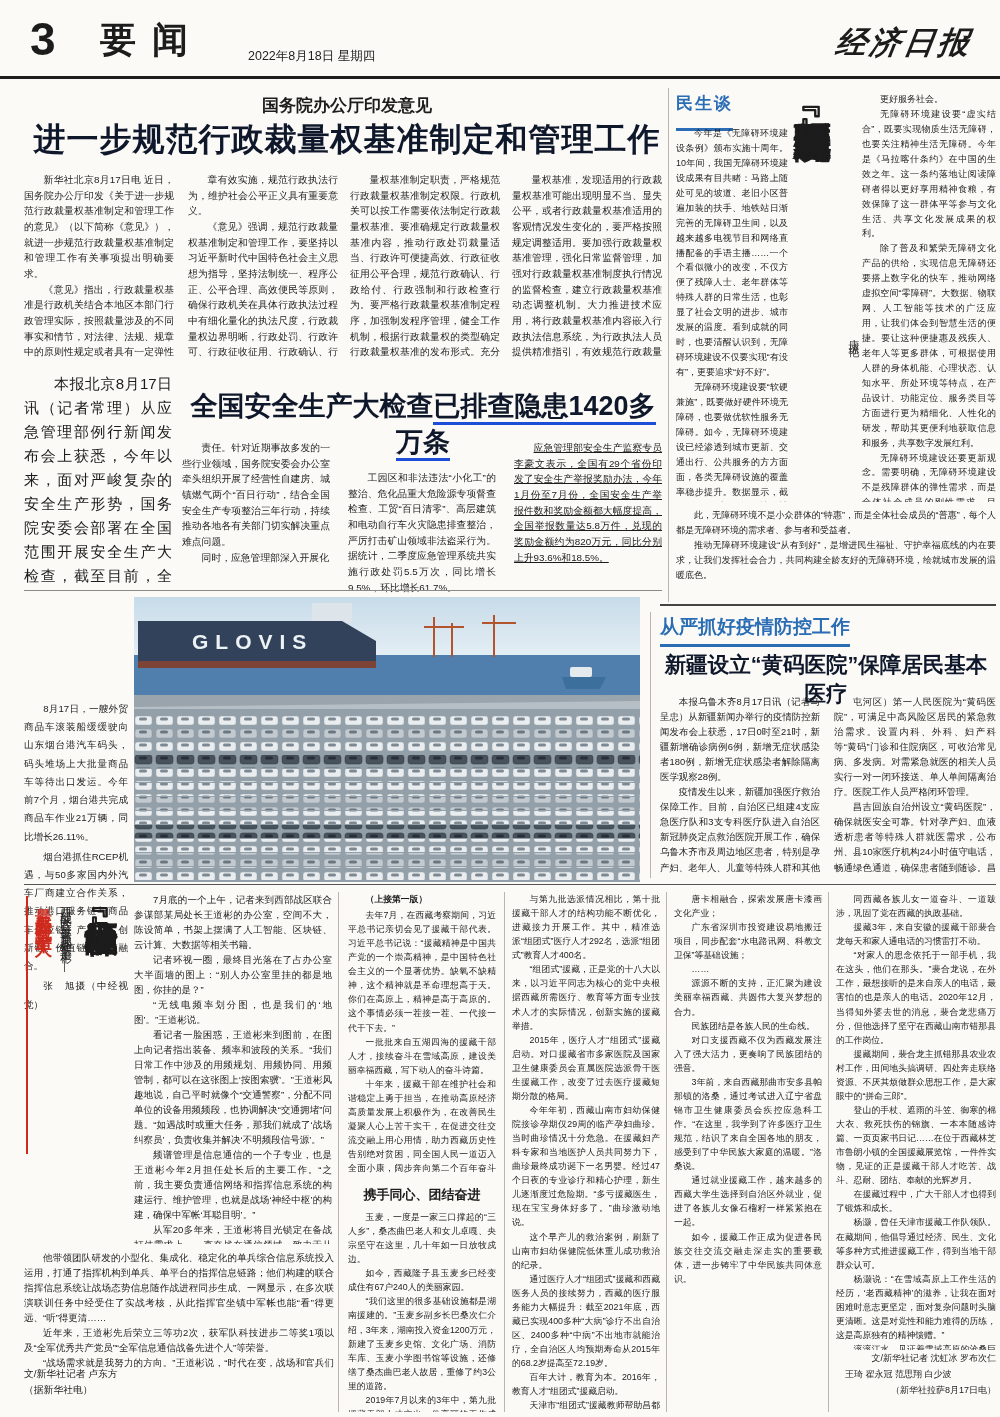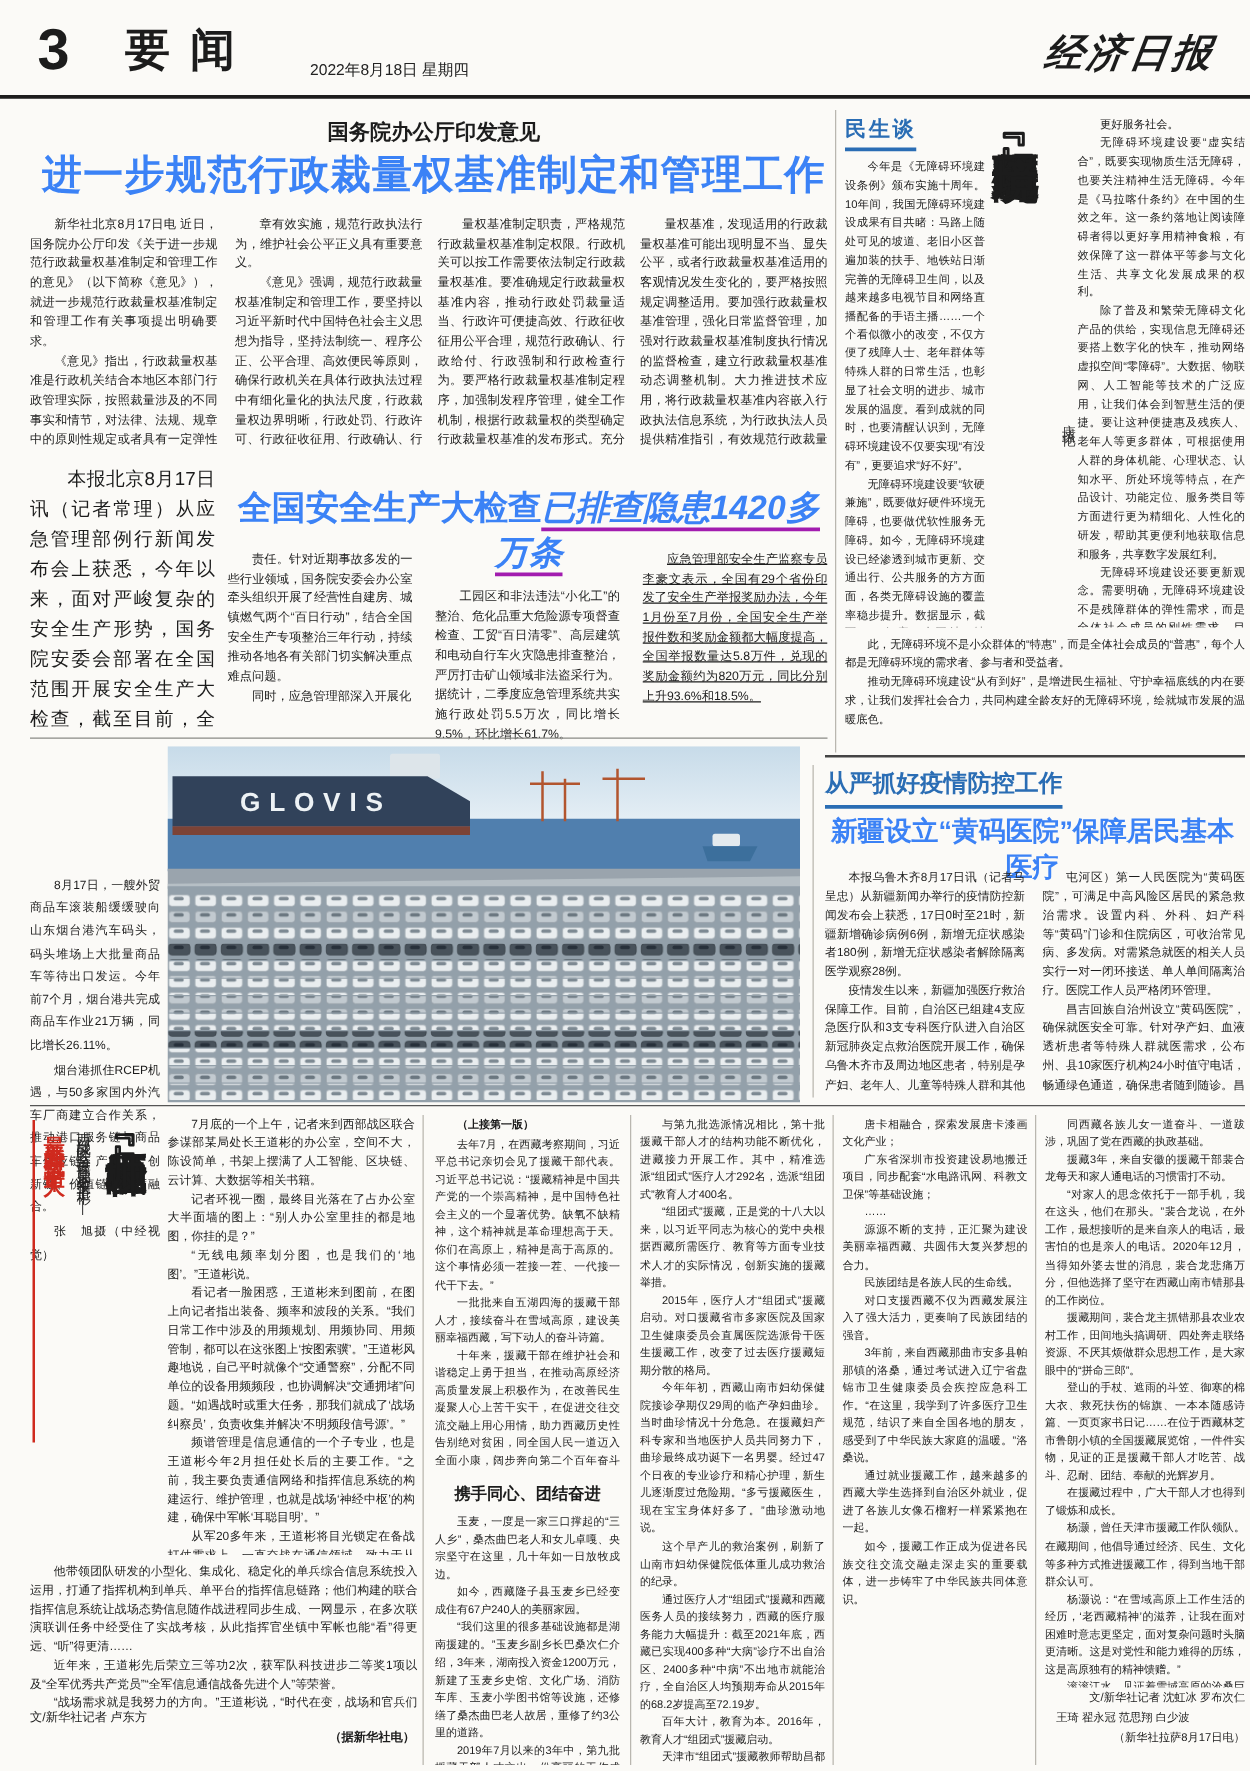"民生谈" .bluebar { padding-bottom: 3px -> 13px }
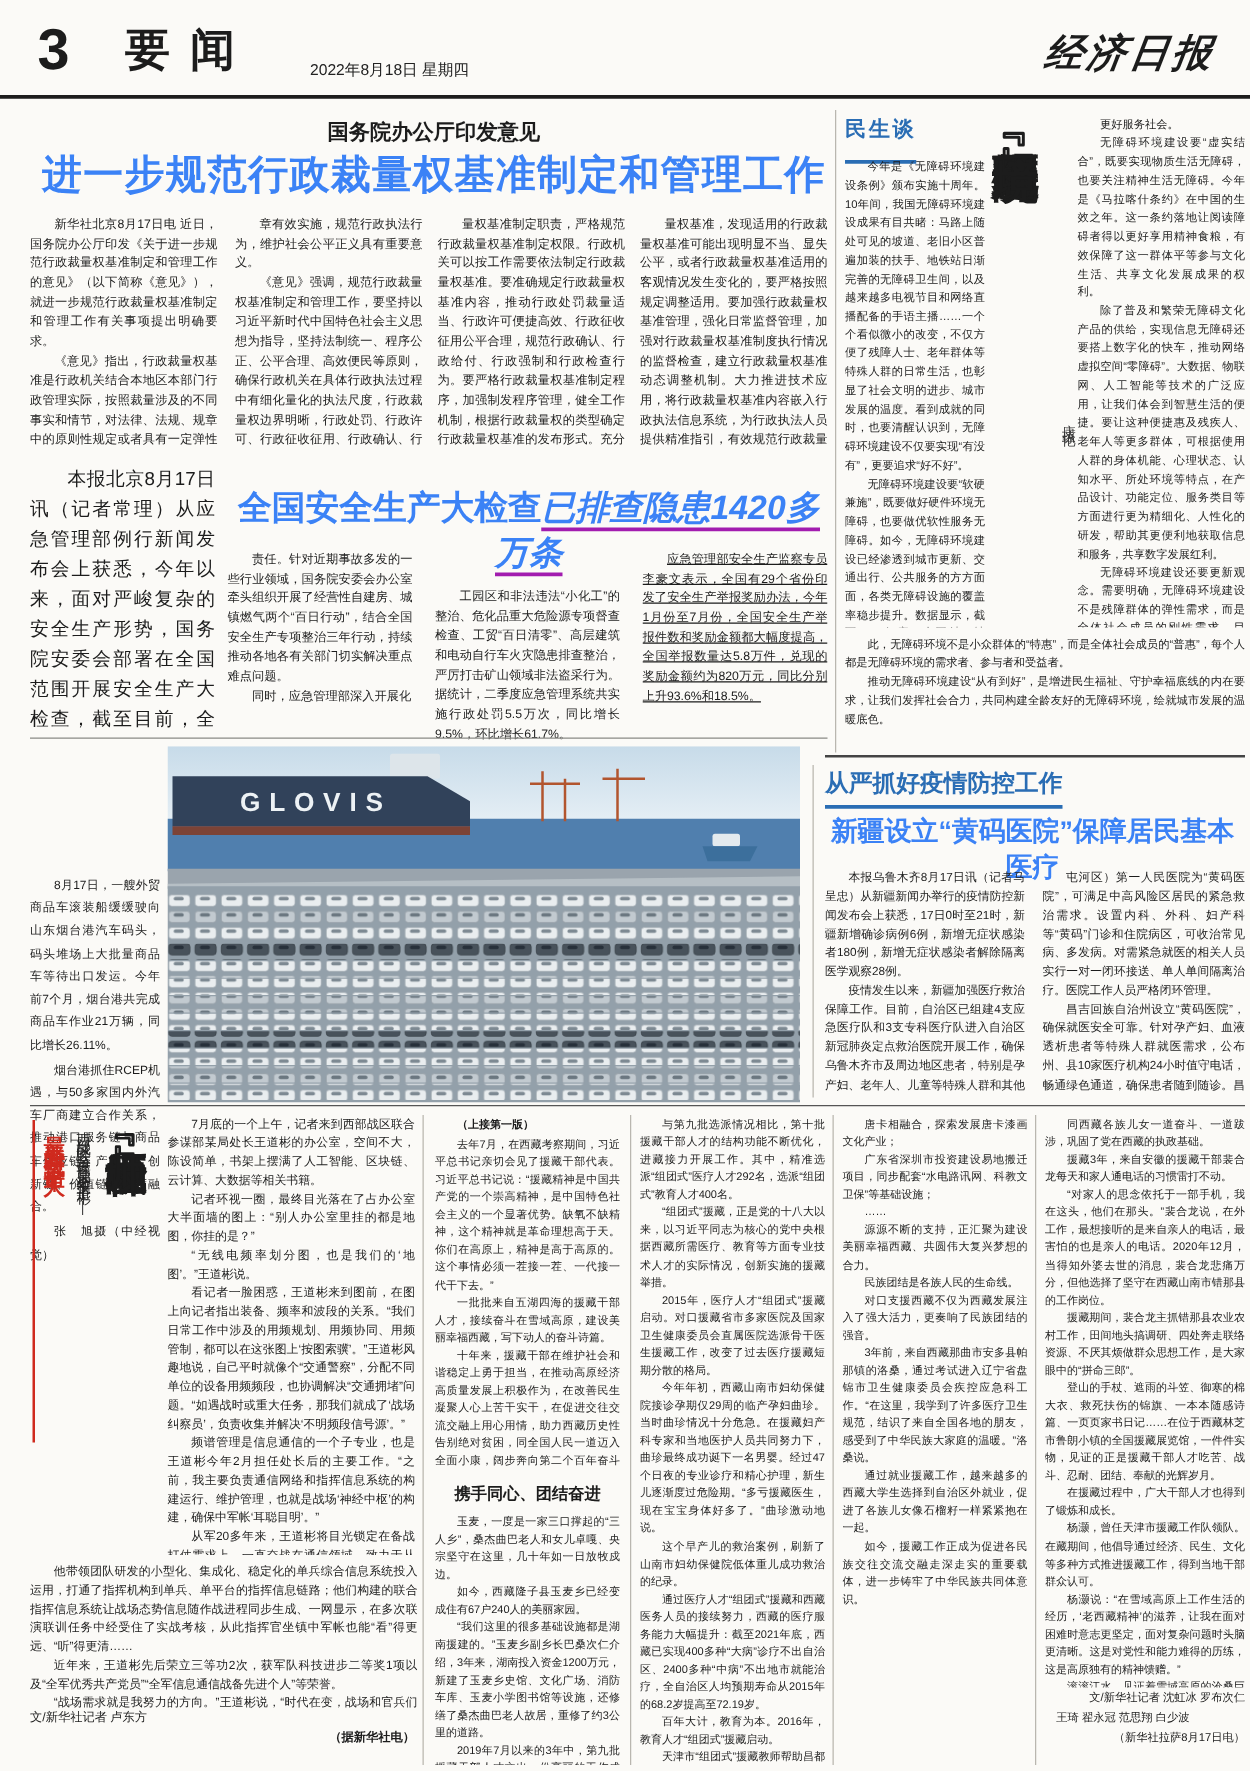"进一步规范行政裁量权基准制定和管理工作" .headline { color: #3b82f6 -> #0f172a }
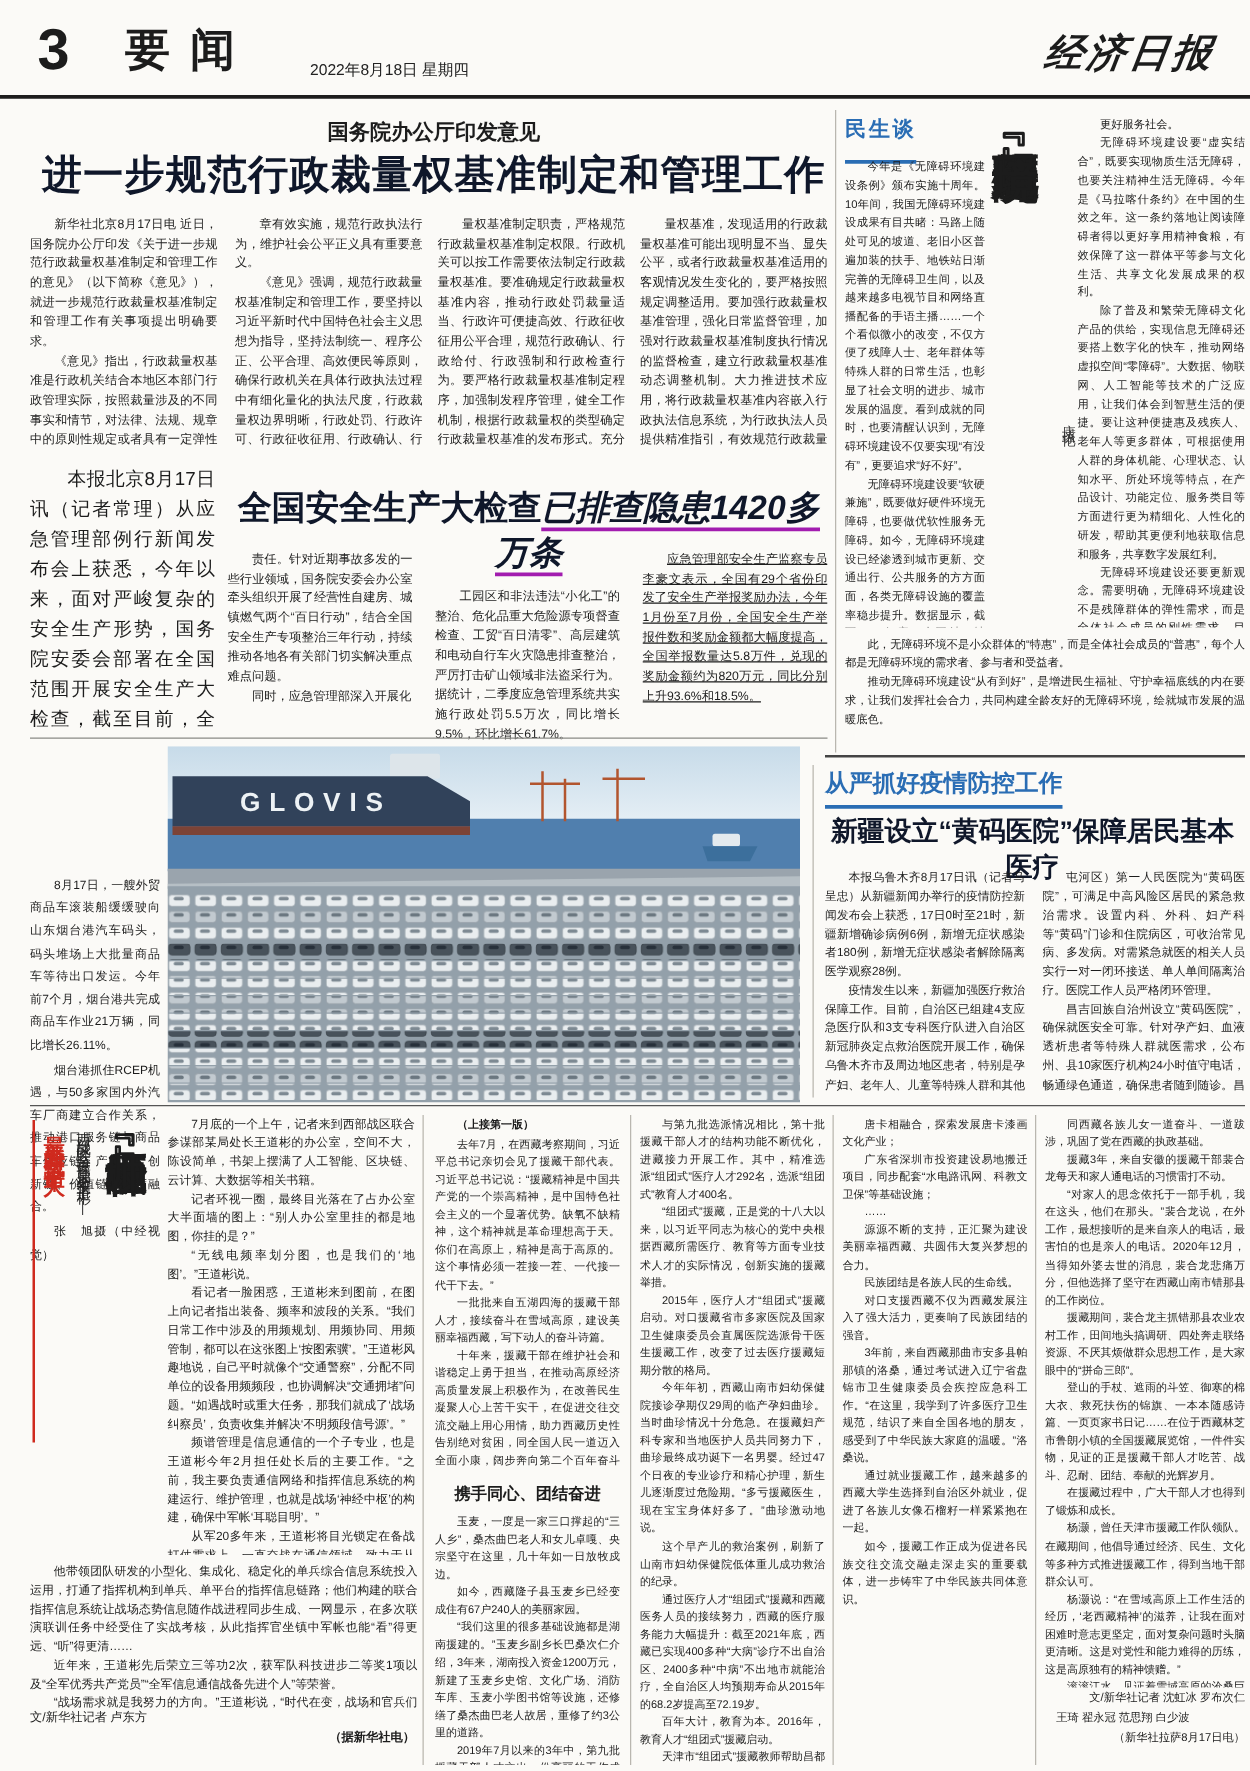"已排查隐患1420多万条" span { border-bottom: 3px solid #a21caf -> 3px solid #1d4ed8; font-style: italic -> none }
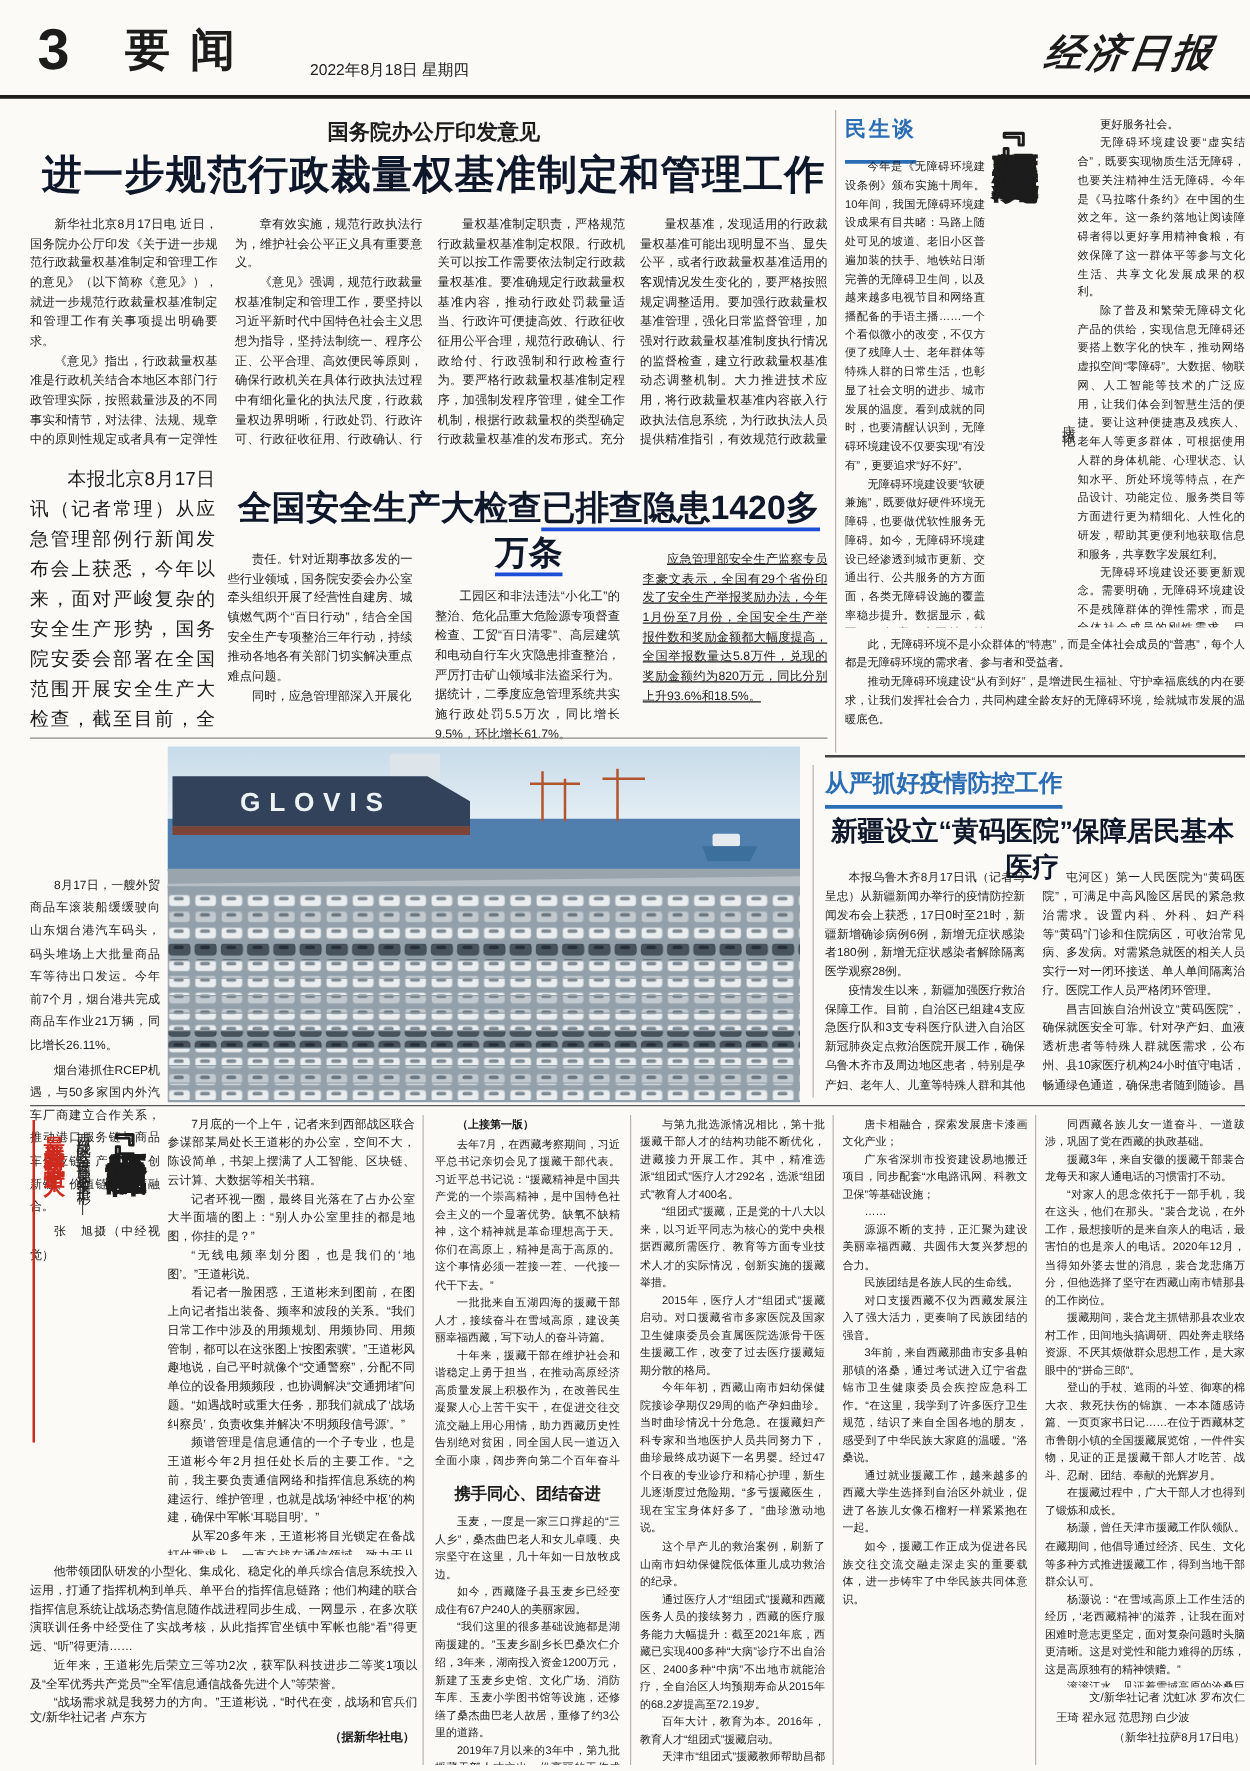"（据新华社电）" div.abs { font-weight: bold -> none; text-align: right -> left }
